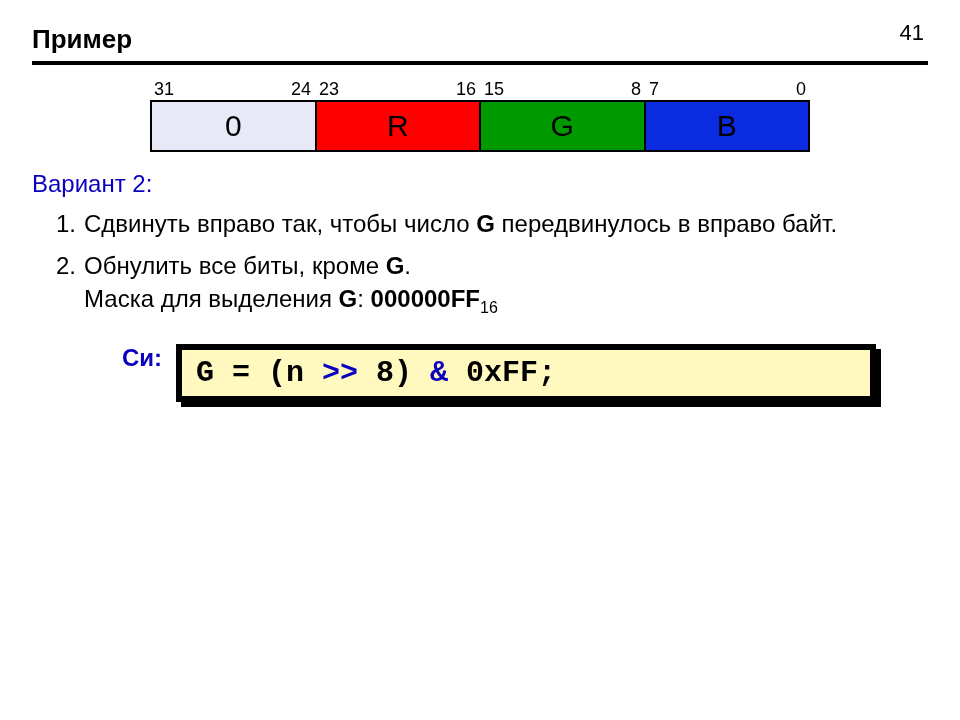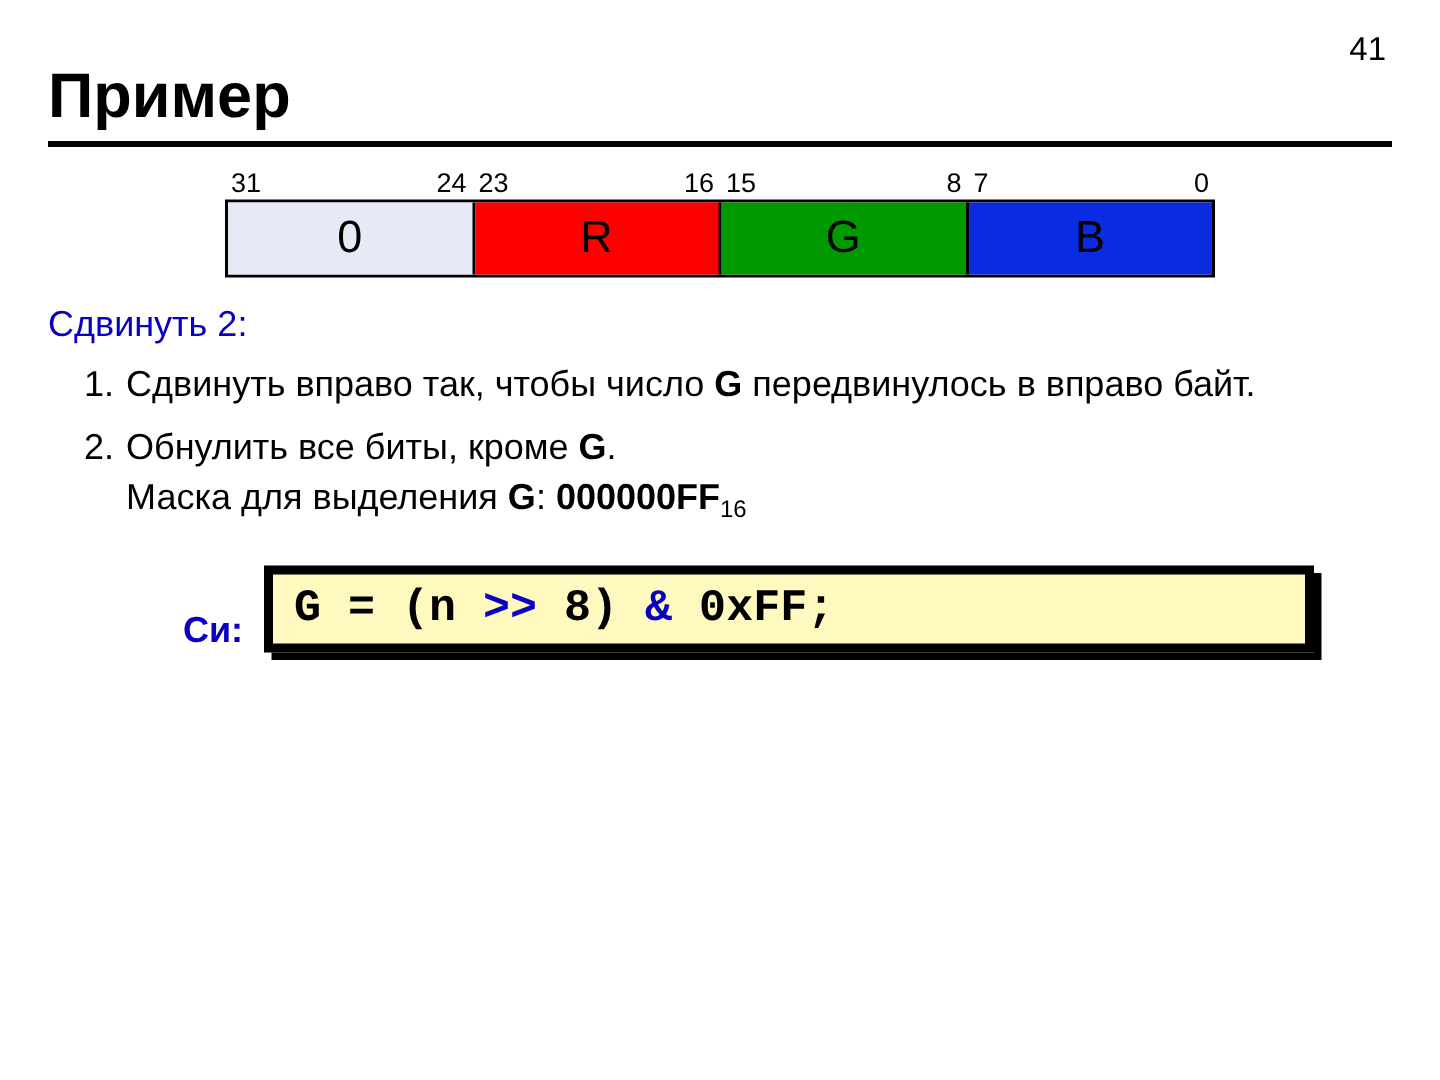"Пример" .title { font-size: 42px -> 26px; margin: 16px 0 6px 0 -> 0 0 6px 0 }
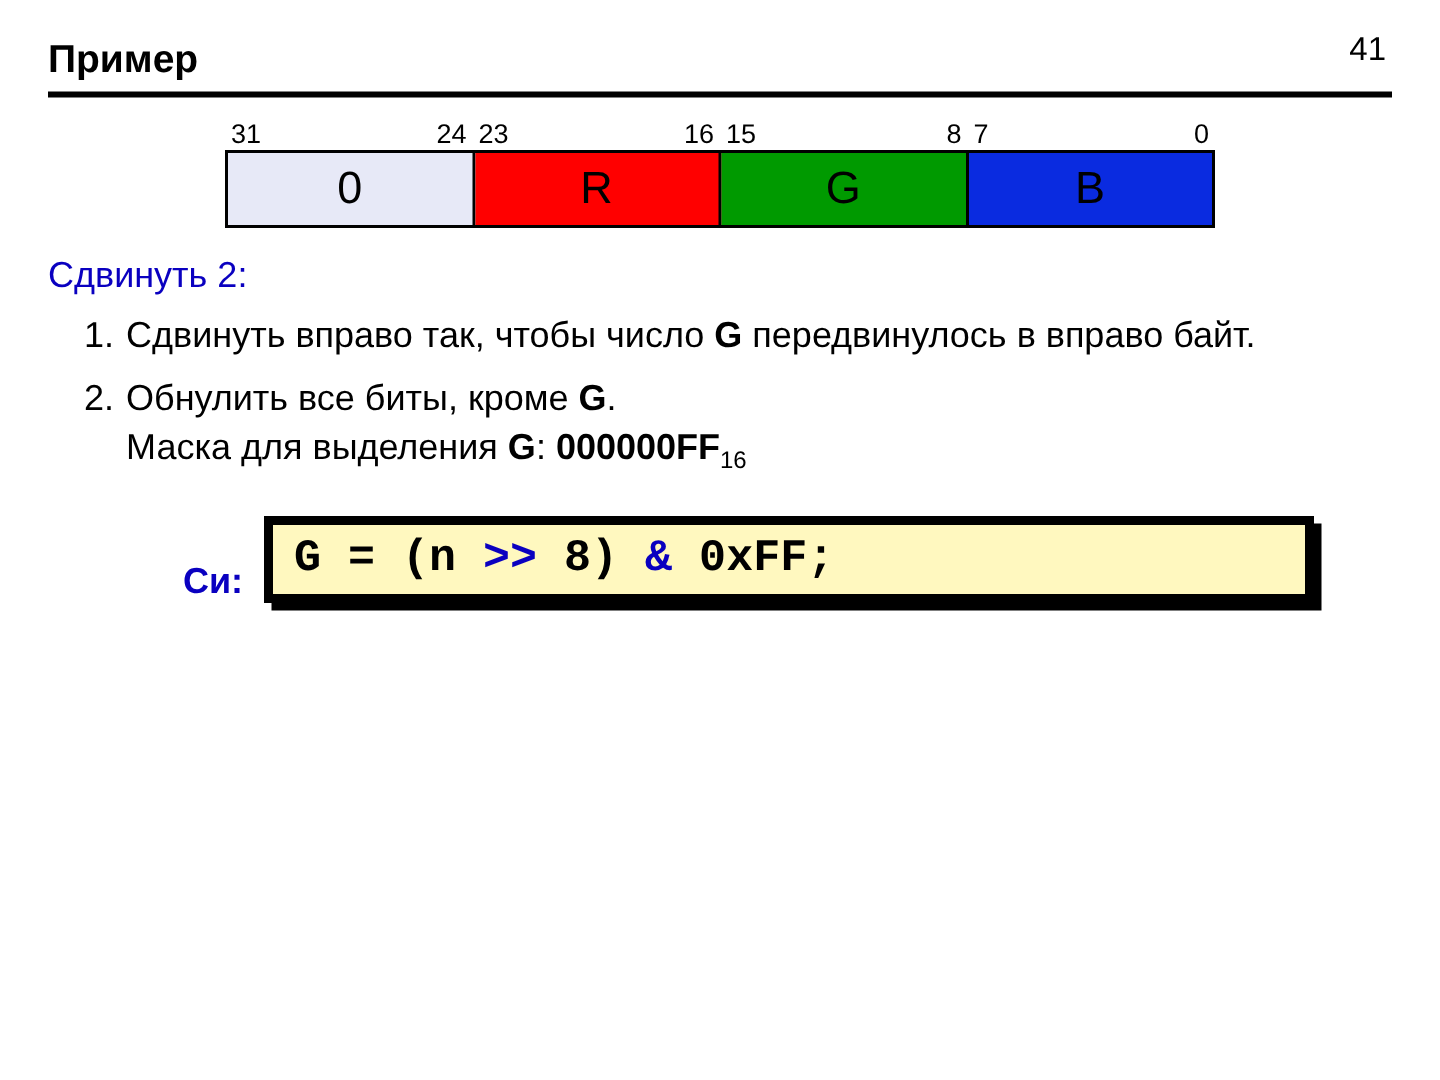"Сдвинуть 2:" div.variant { text: Сдвинуть -> Вариант }
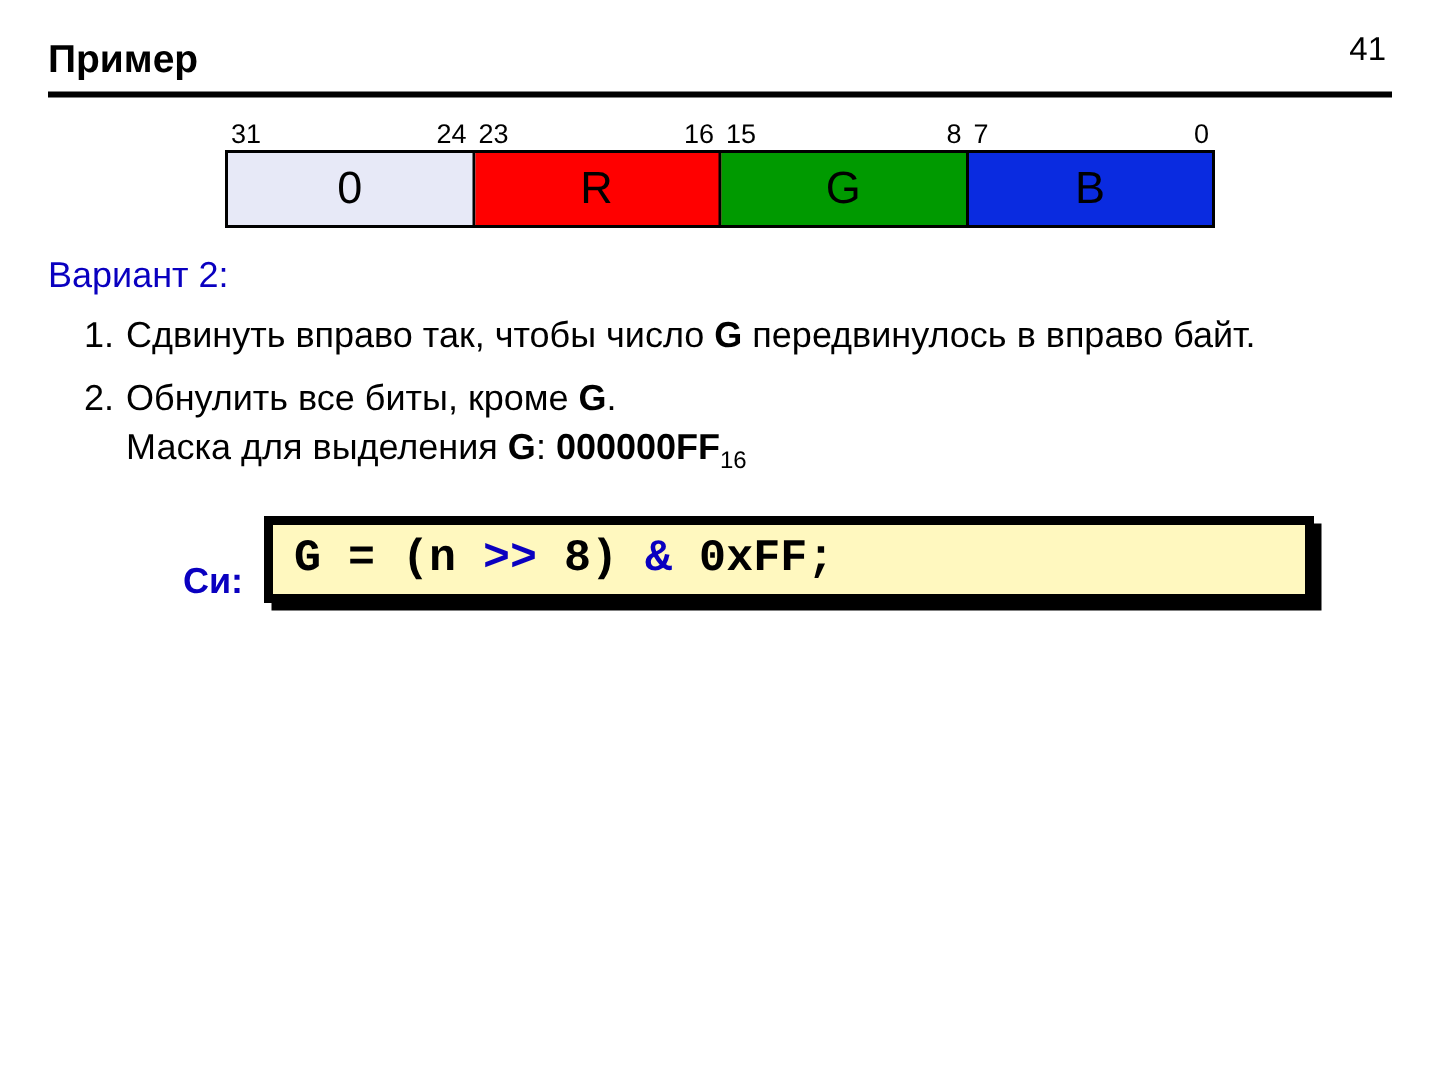"Си:" .code-row { align-items: flex-end -> flex-start }
